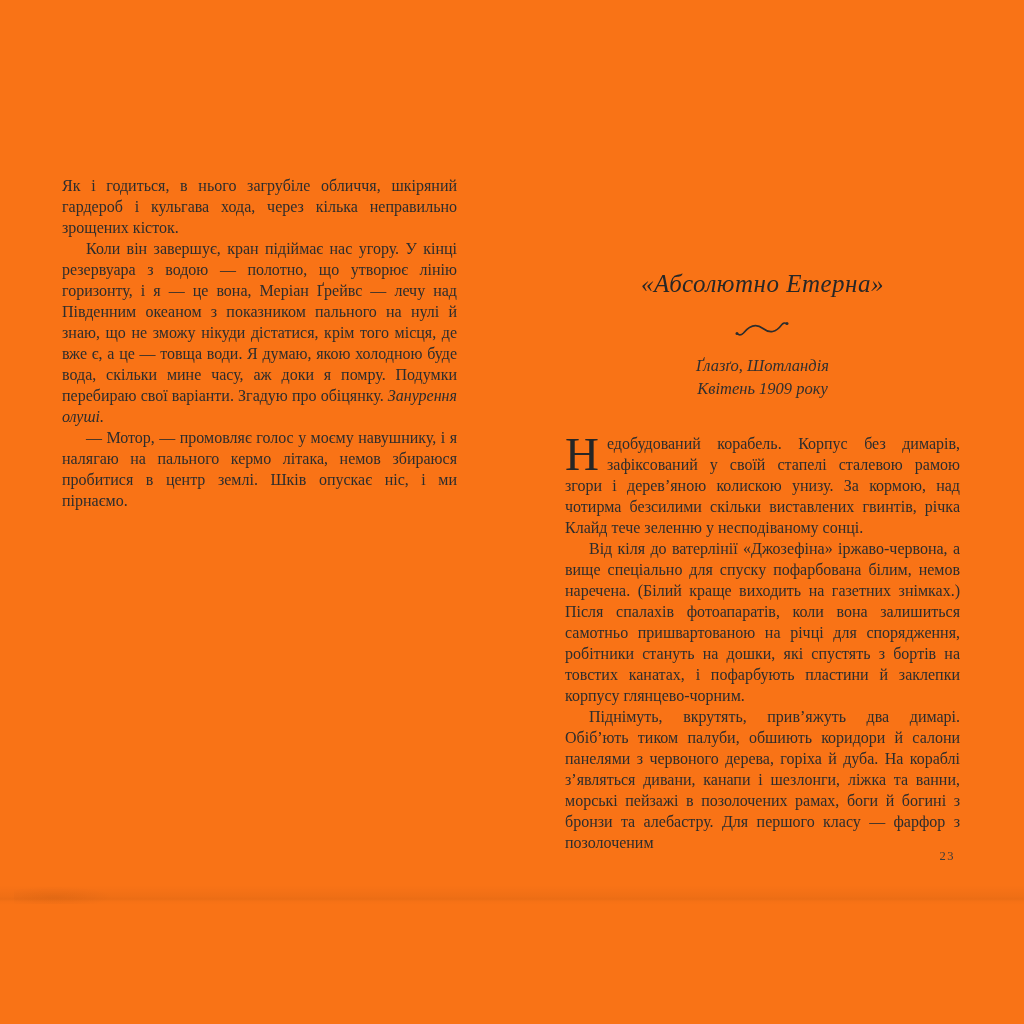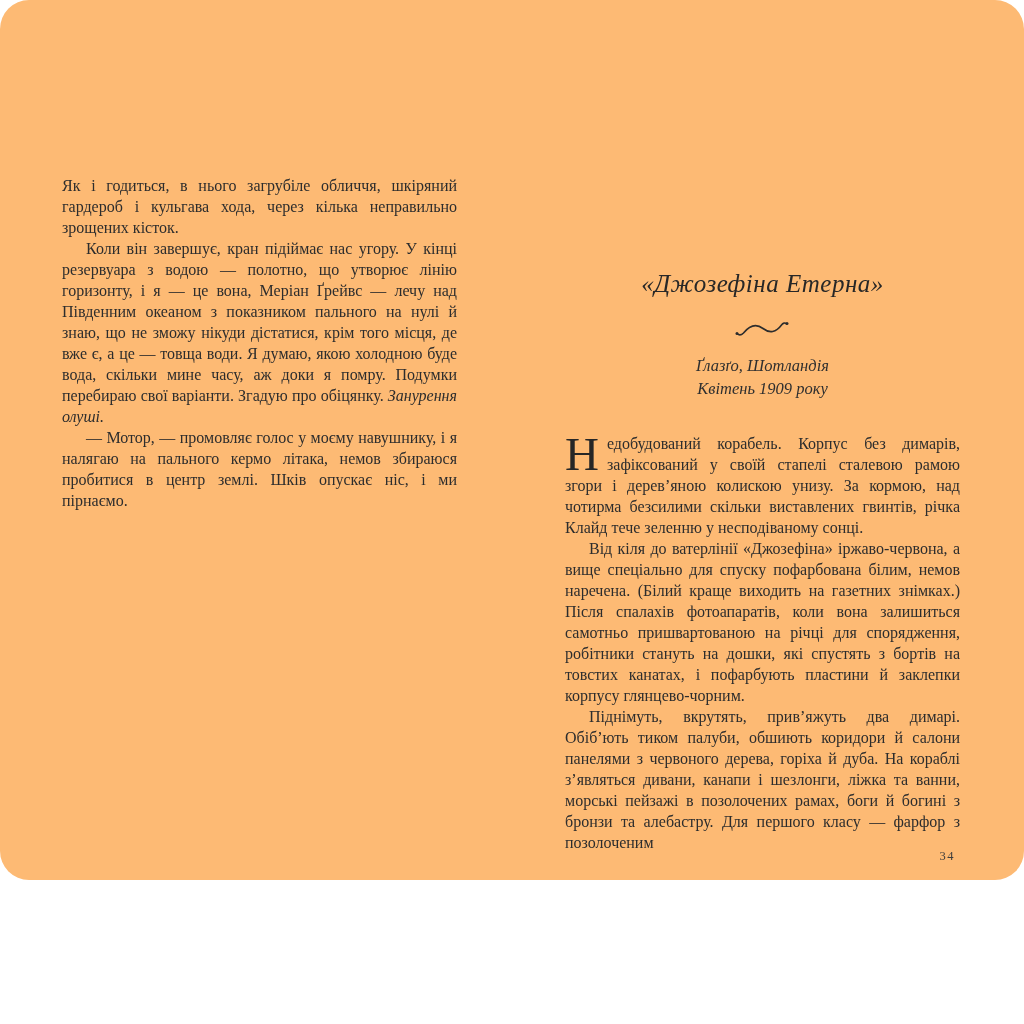"Як і годиться, в нього" #canvas { background: #fdba74 -> #f97316; border-radius: 29px -> none; height: 880px -> 1024px }
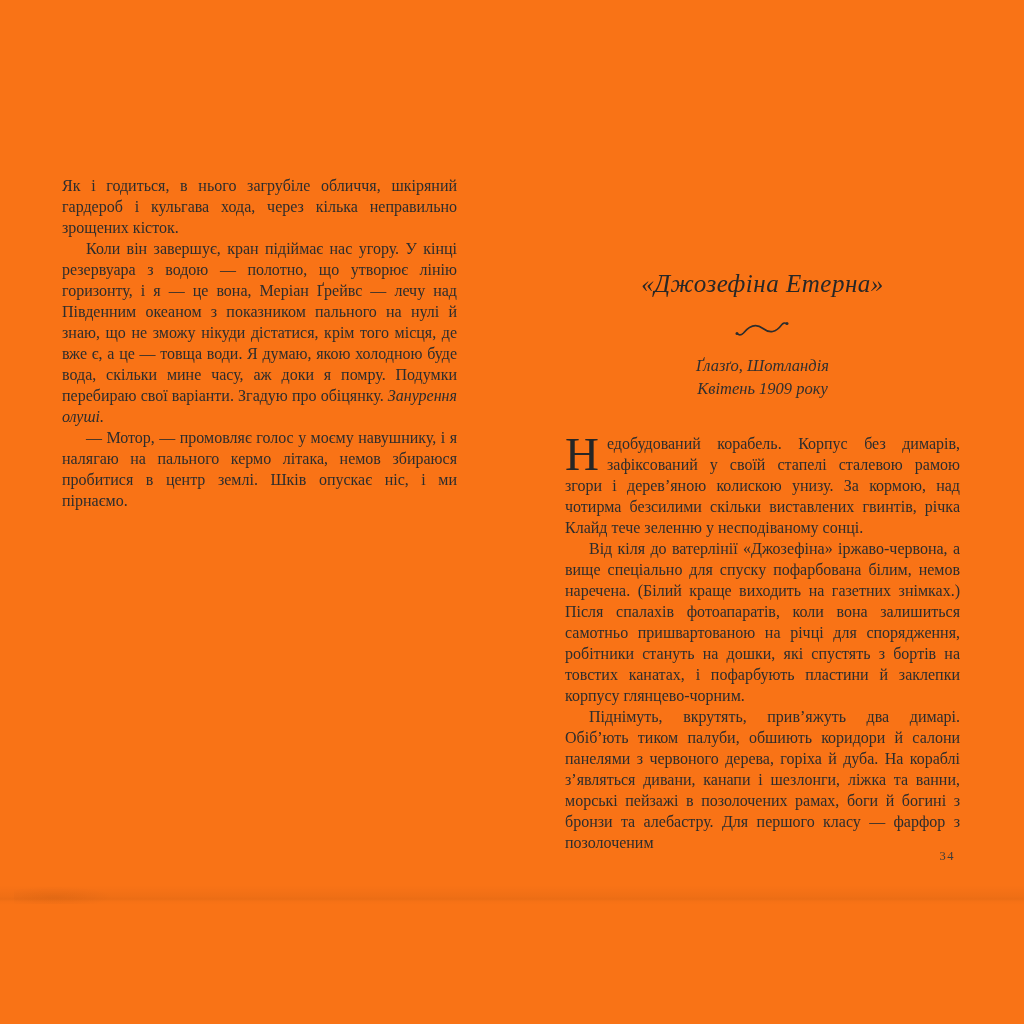"«Джозефіна Етерна»" div.chapter-title { text: Джозефіна -> Абсолютно }
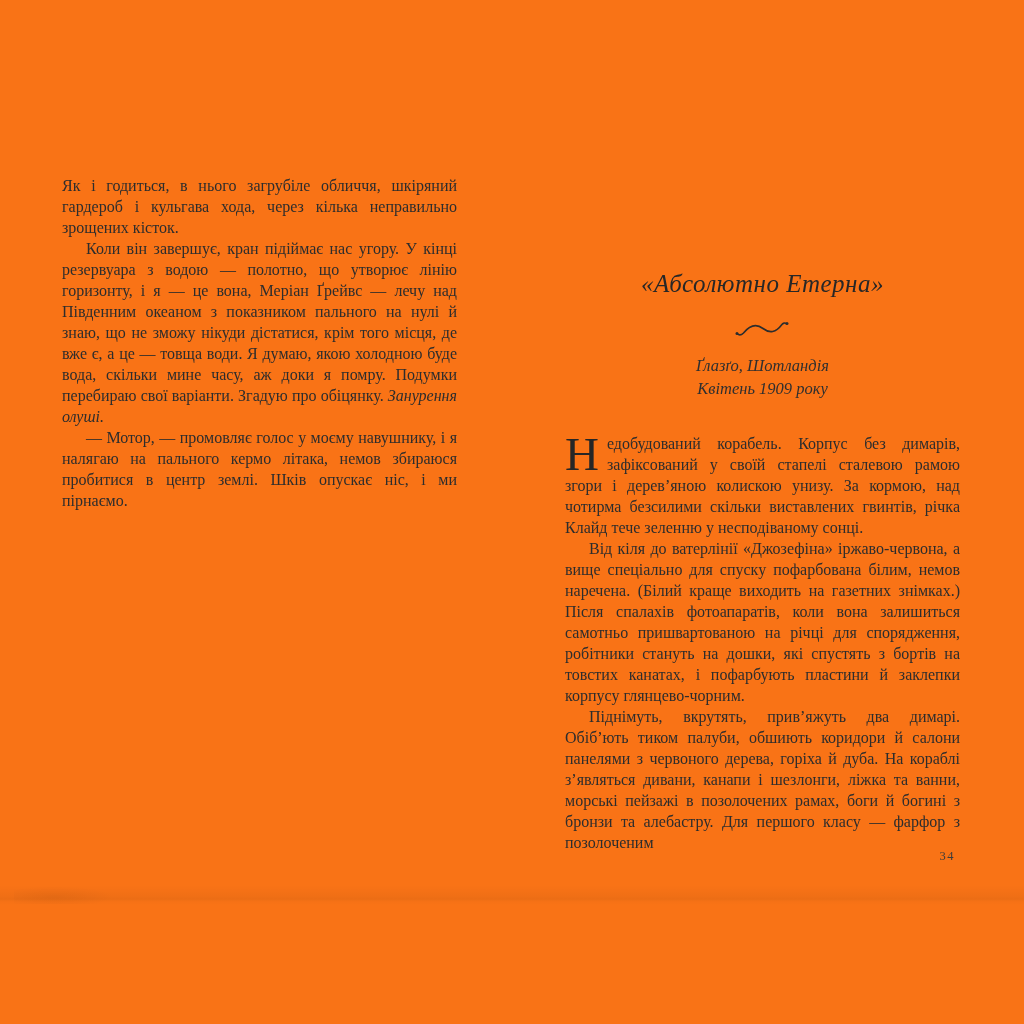"34" div.page-number { text: 34 -> 23 }
